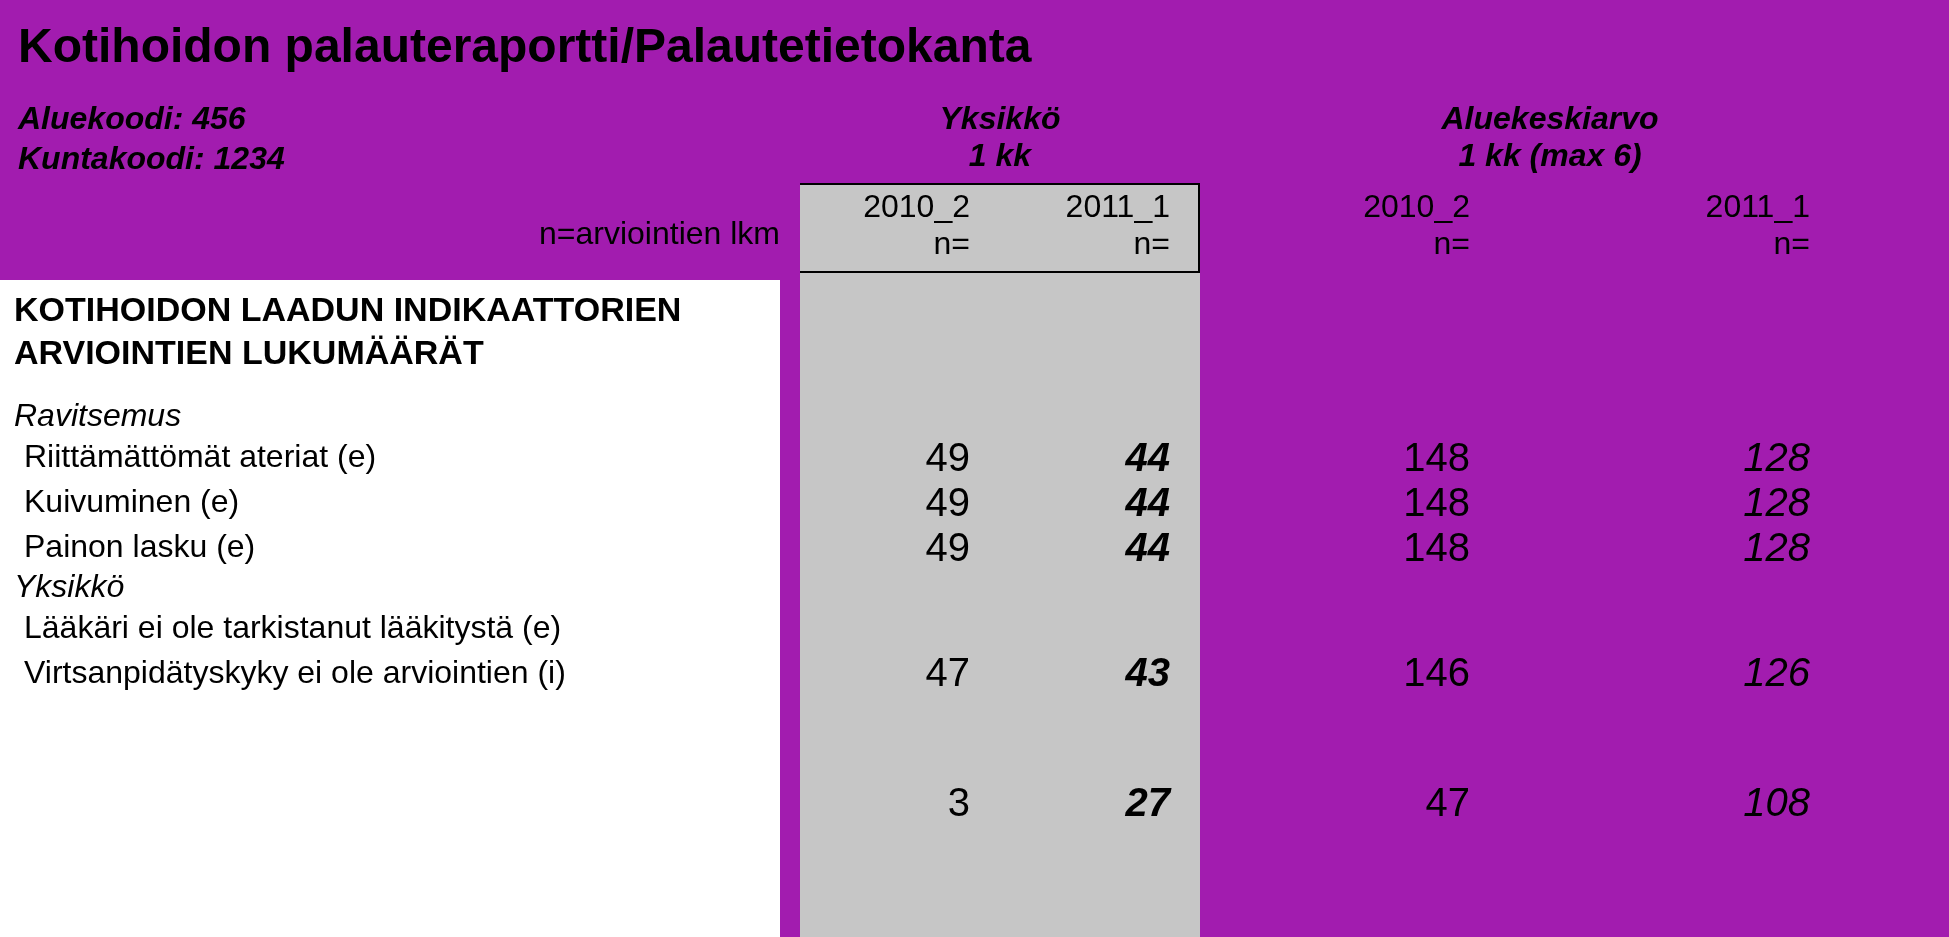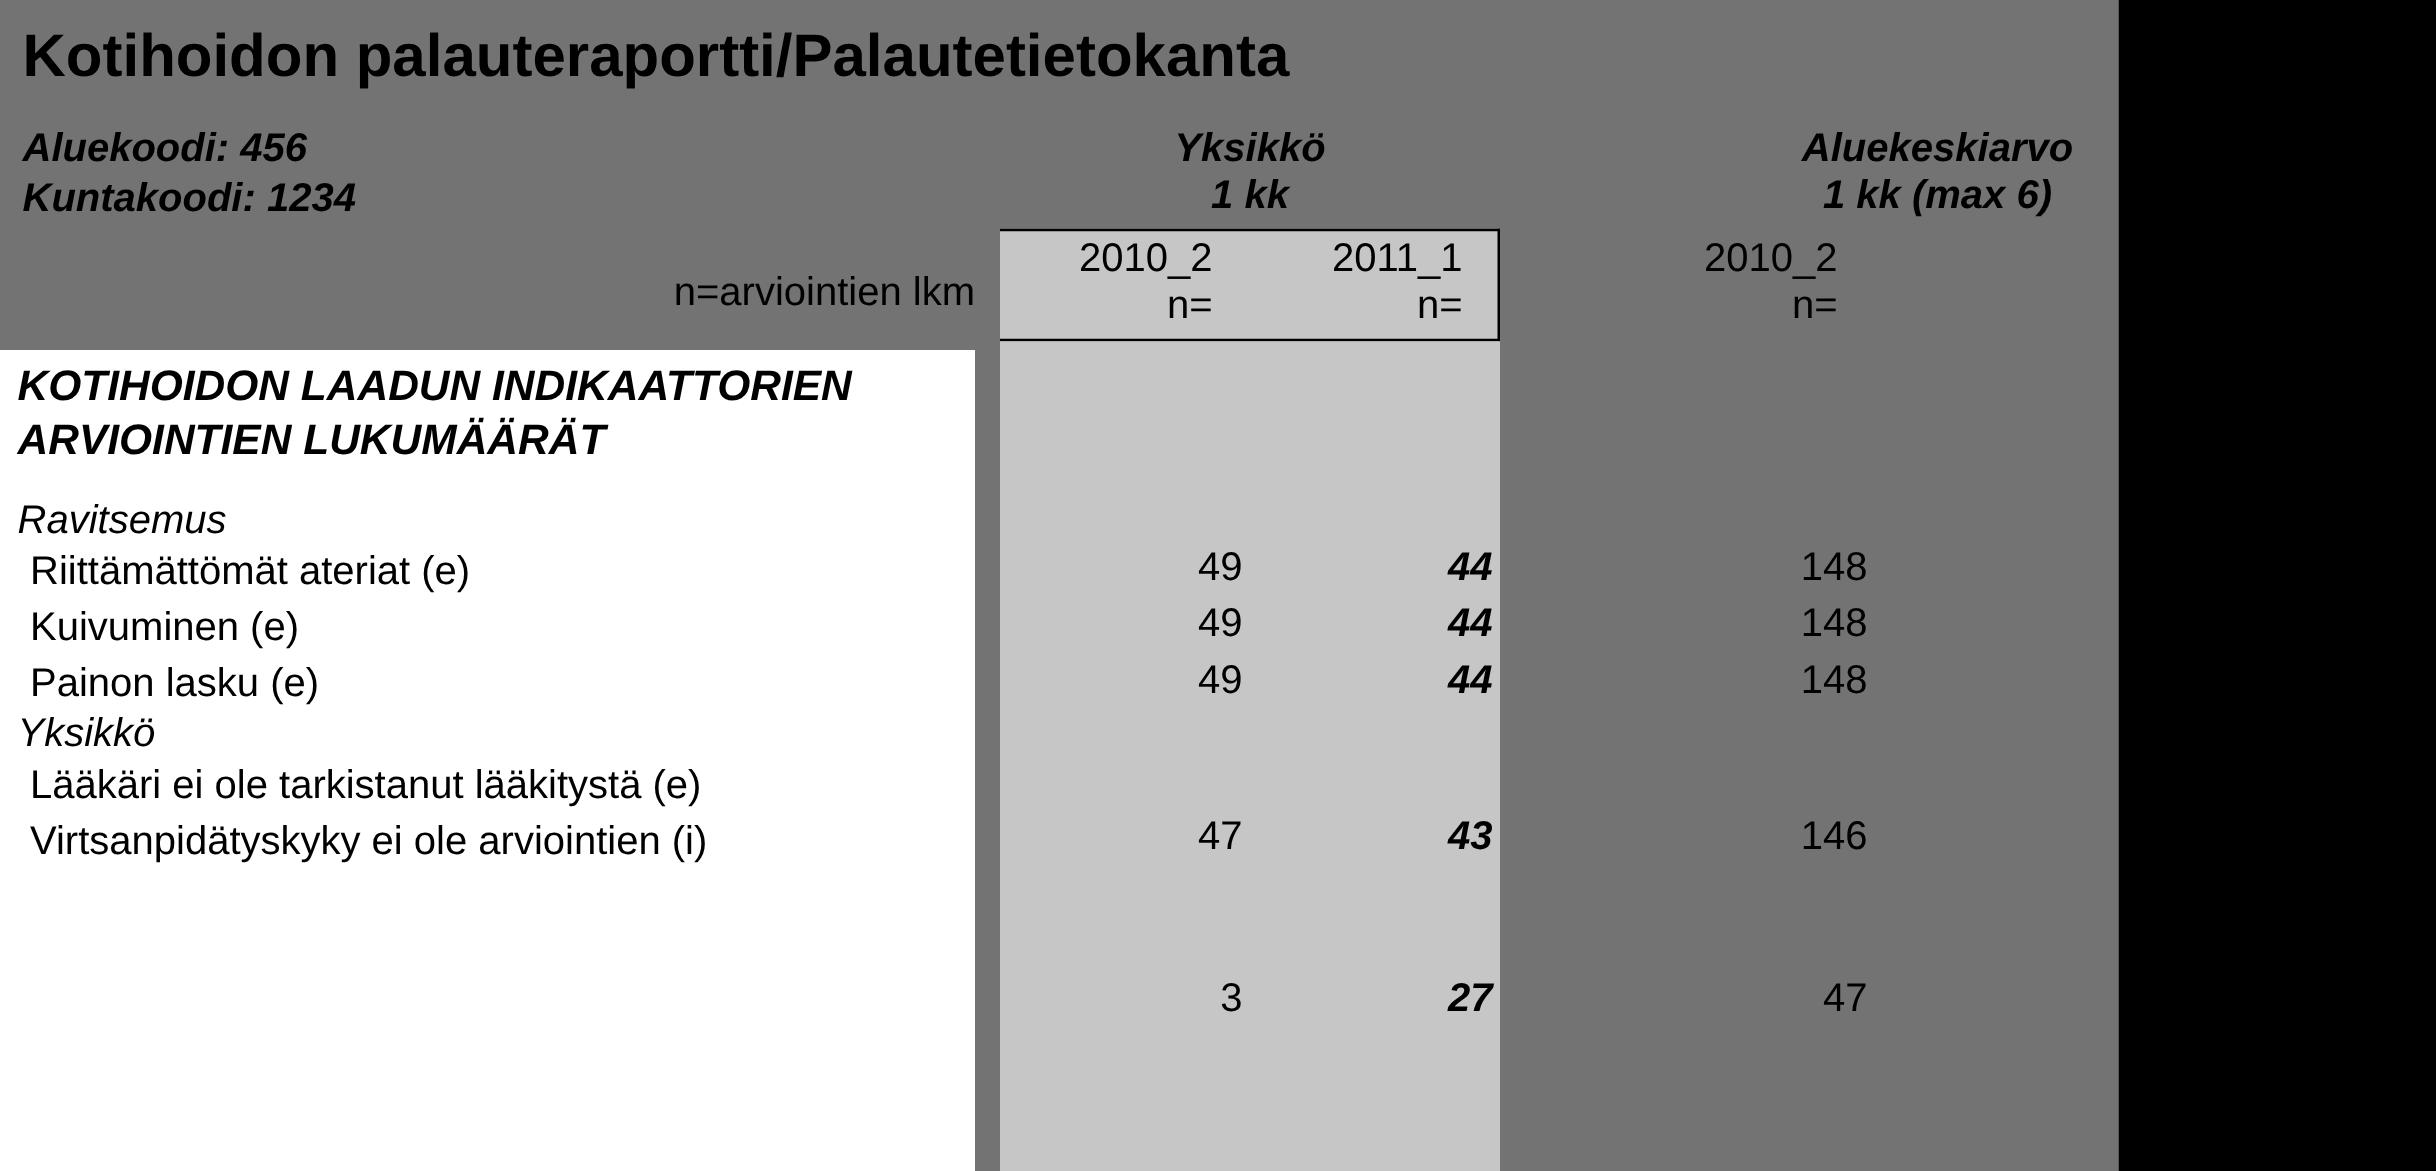"2010_2" .page { background: #737373 -> #a21caf; width: 1695px -> 1949px }
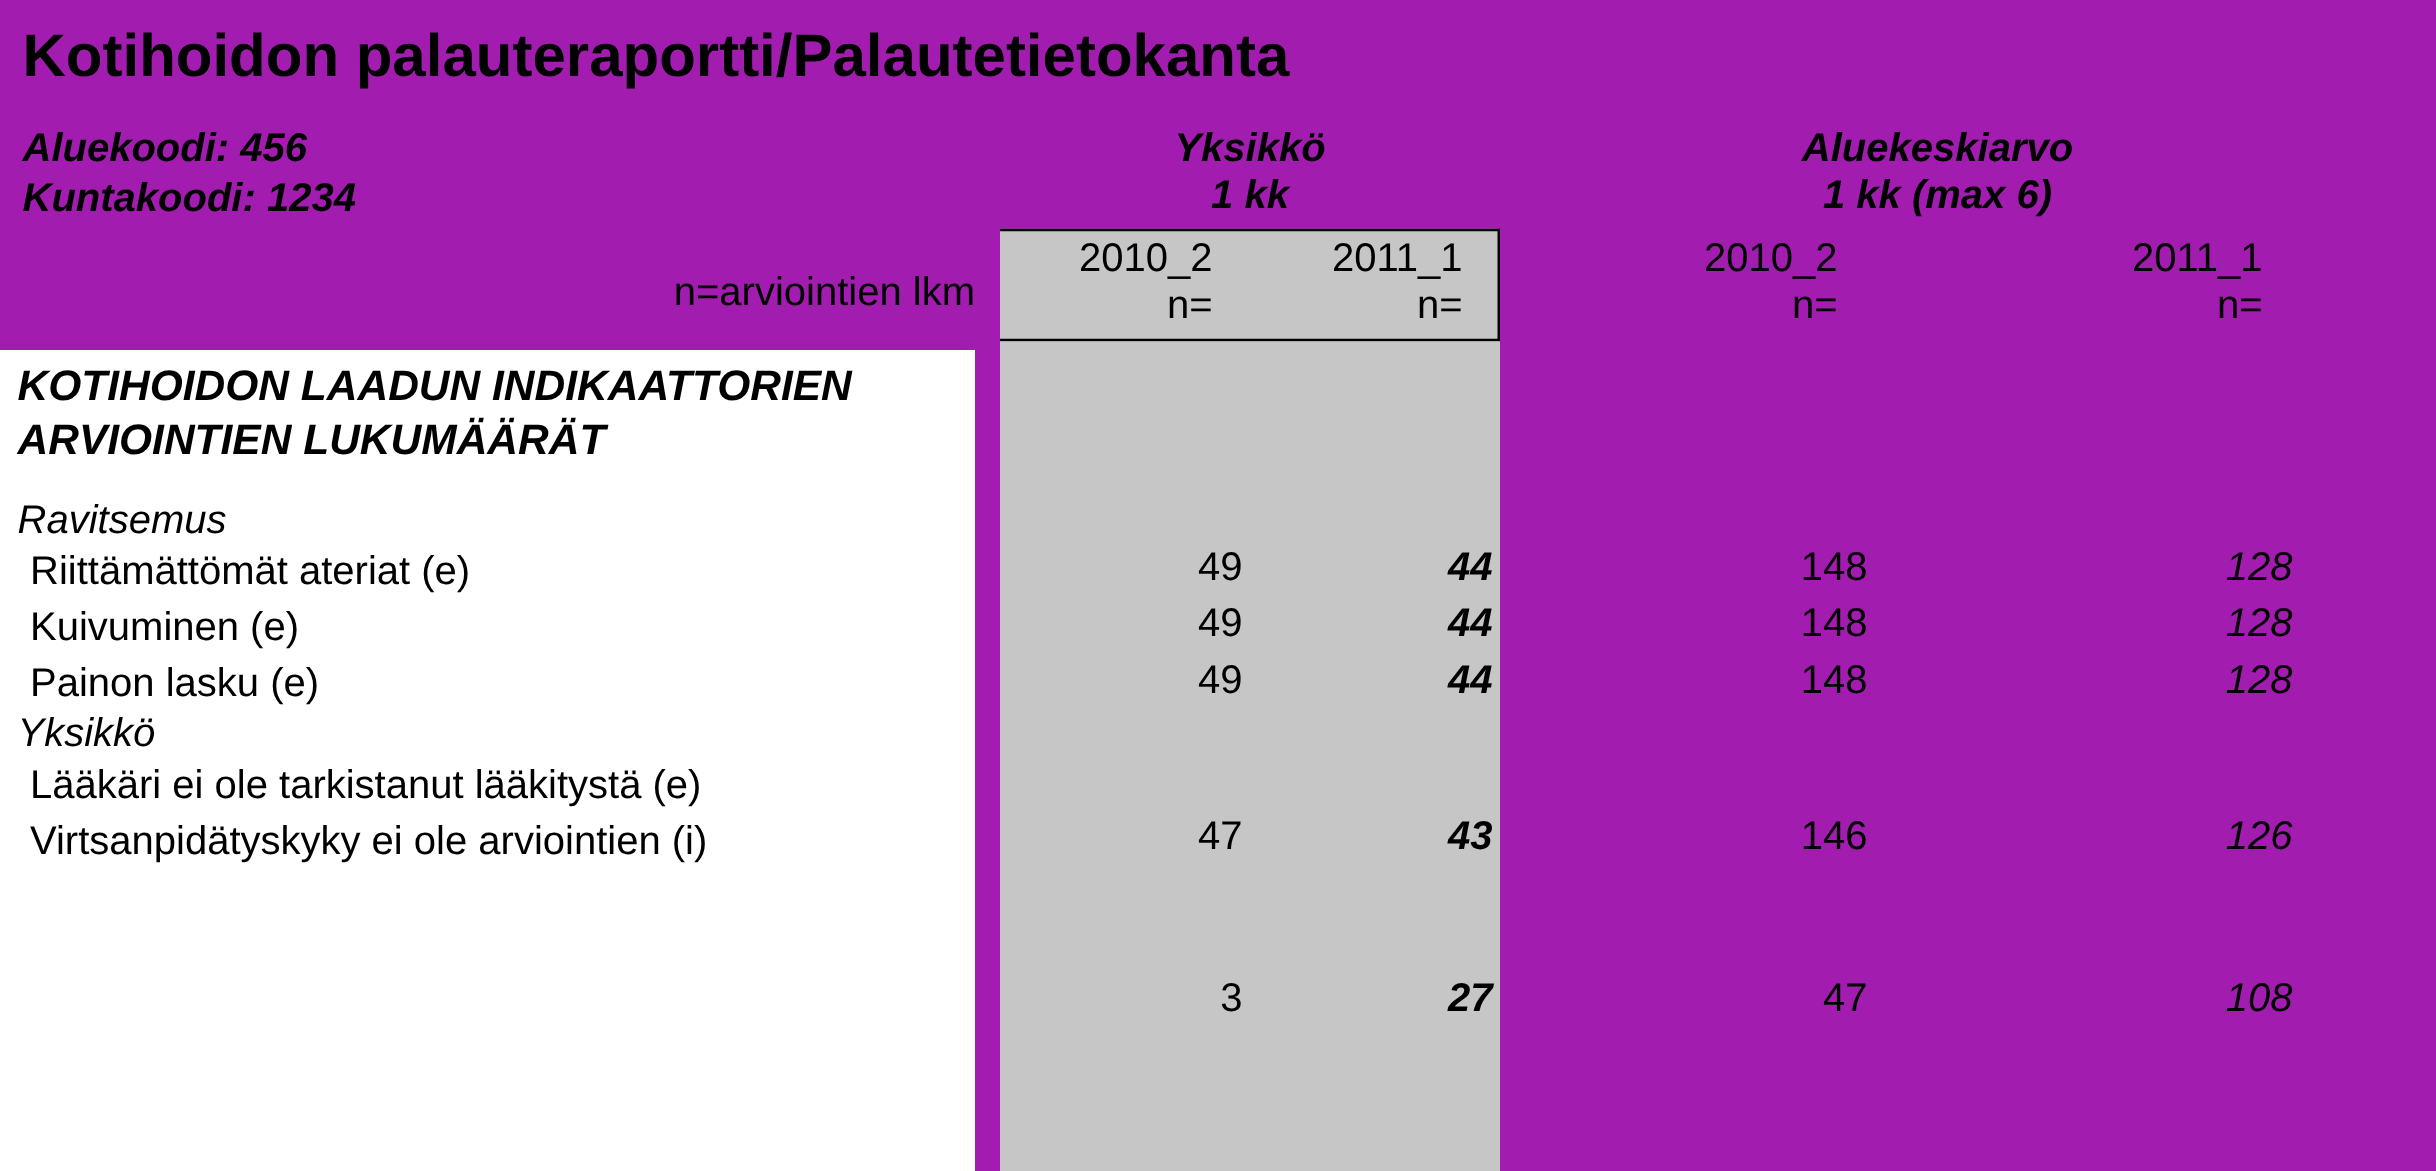"KOTIHOIDON LAADUN INDIKAATTORIEN" .section-title { font-style: italic -> none }
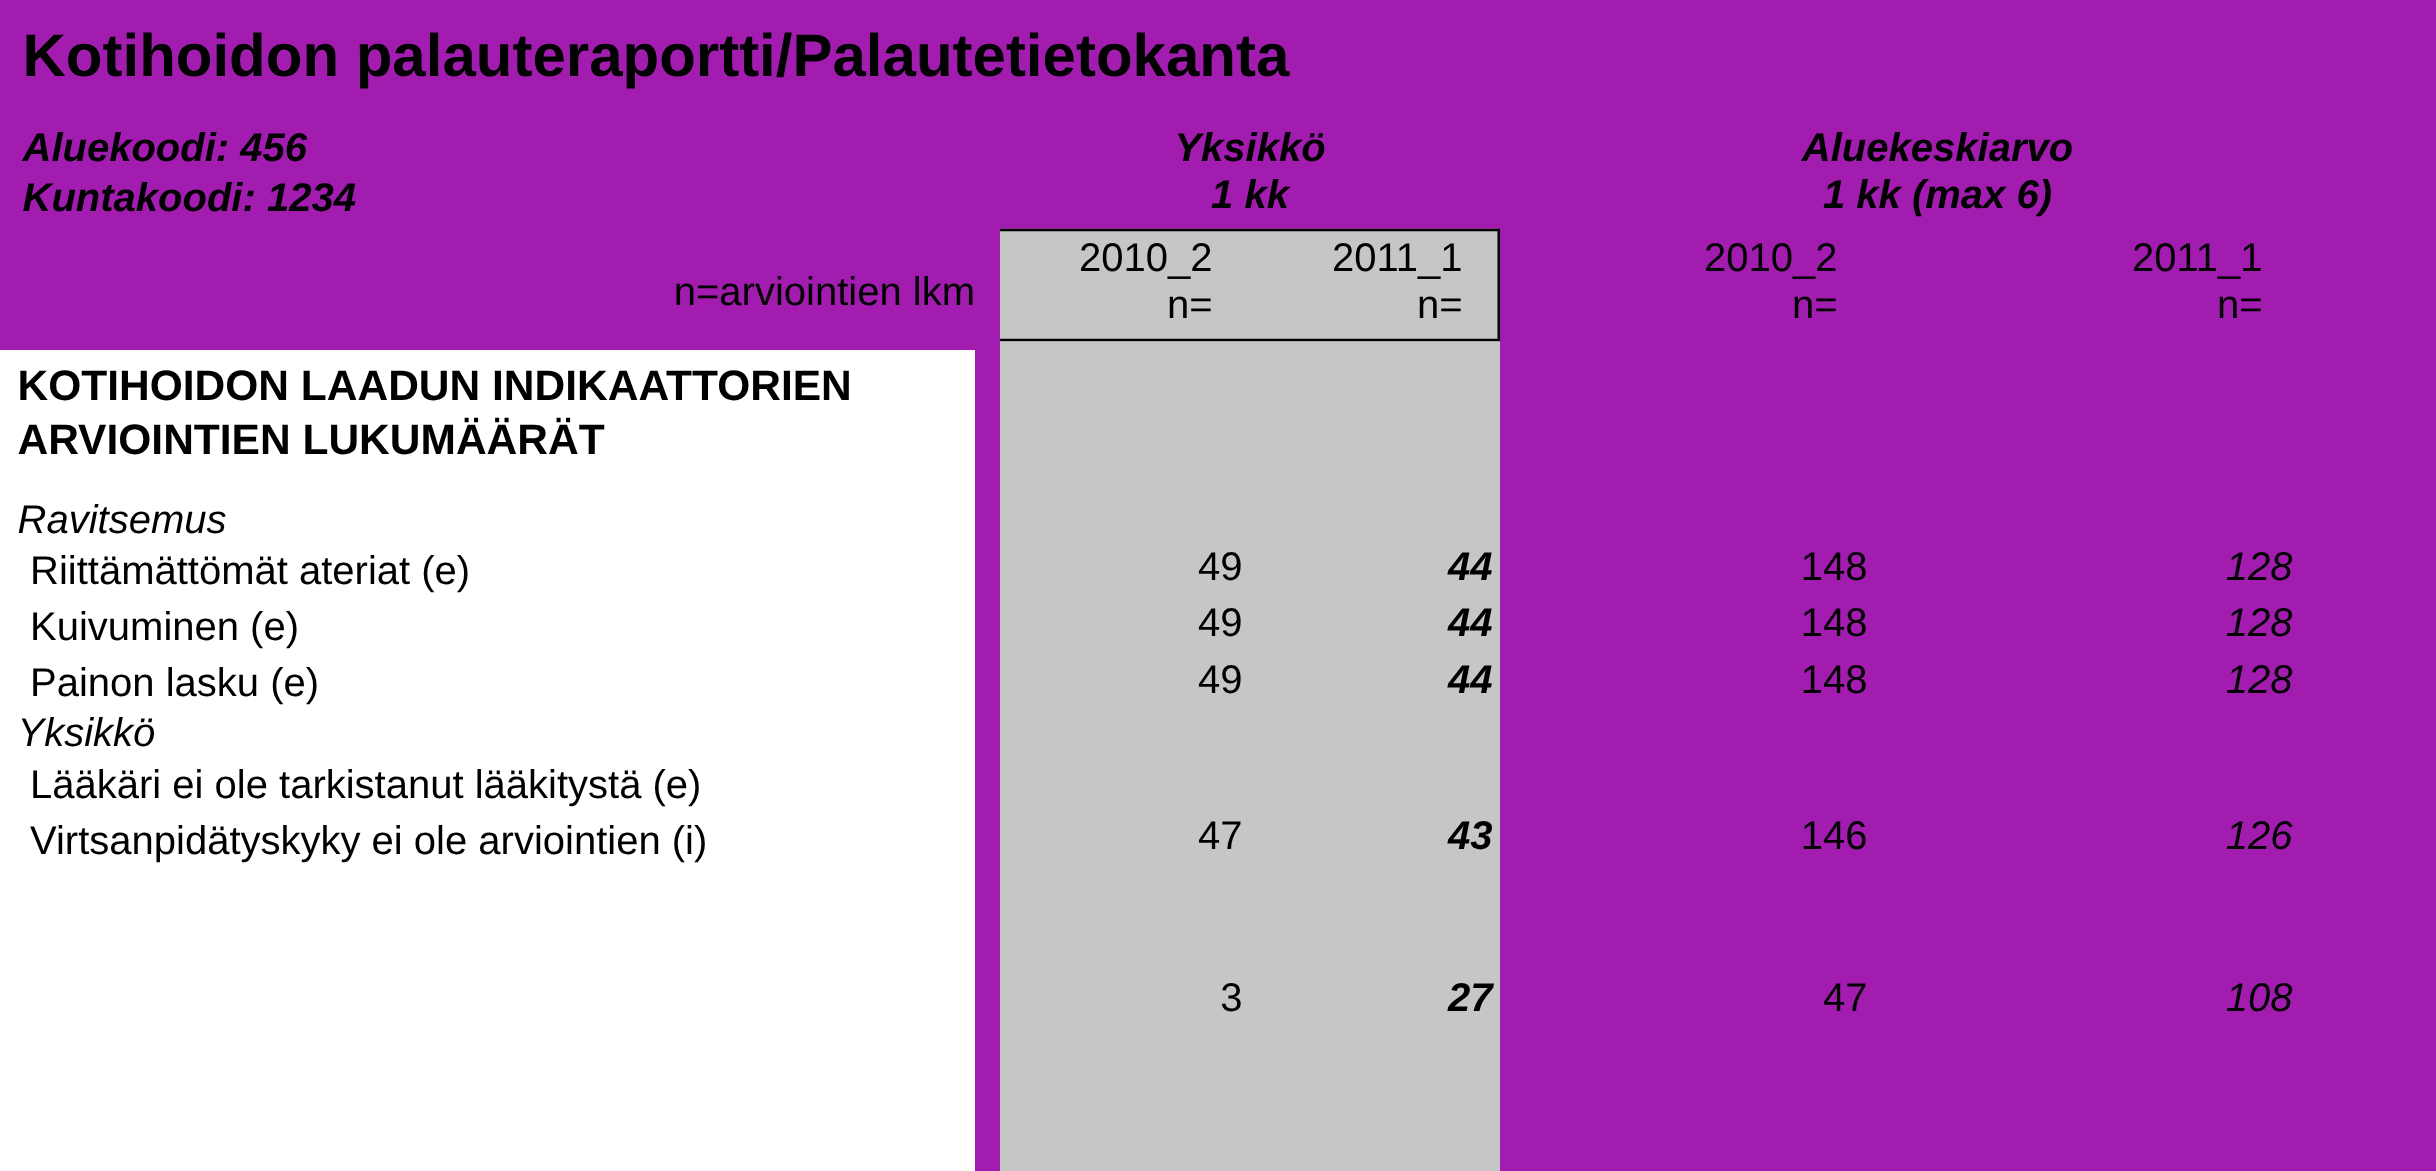"49" .drow { font-size: 32px -> 40px; margin-left: 24px -> none }
